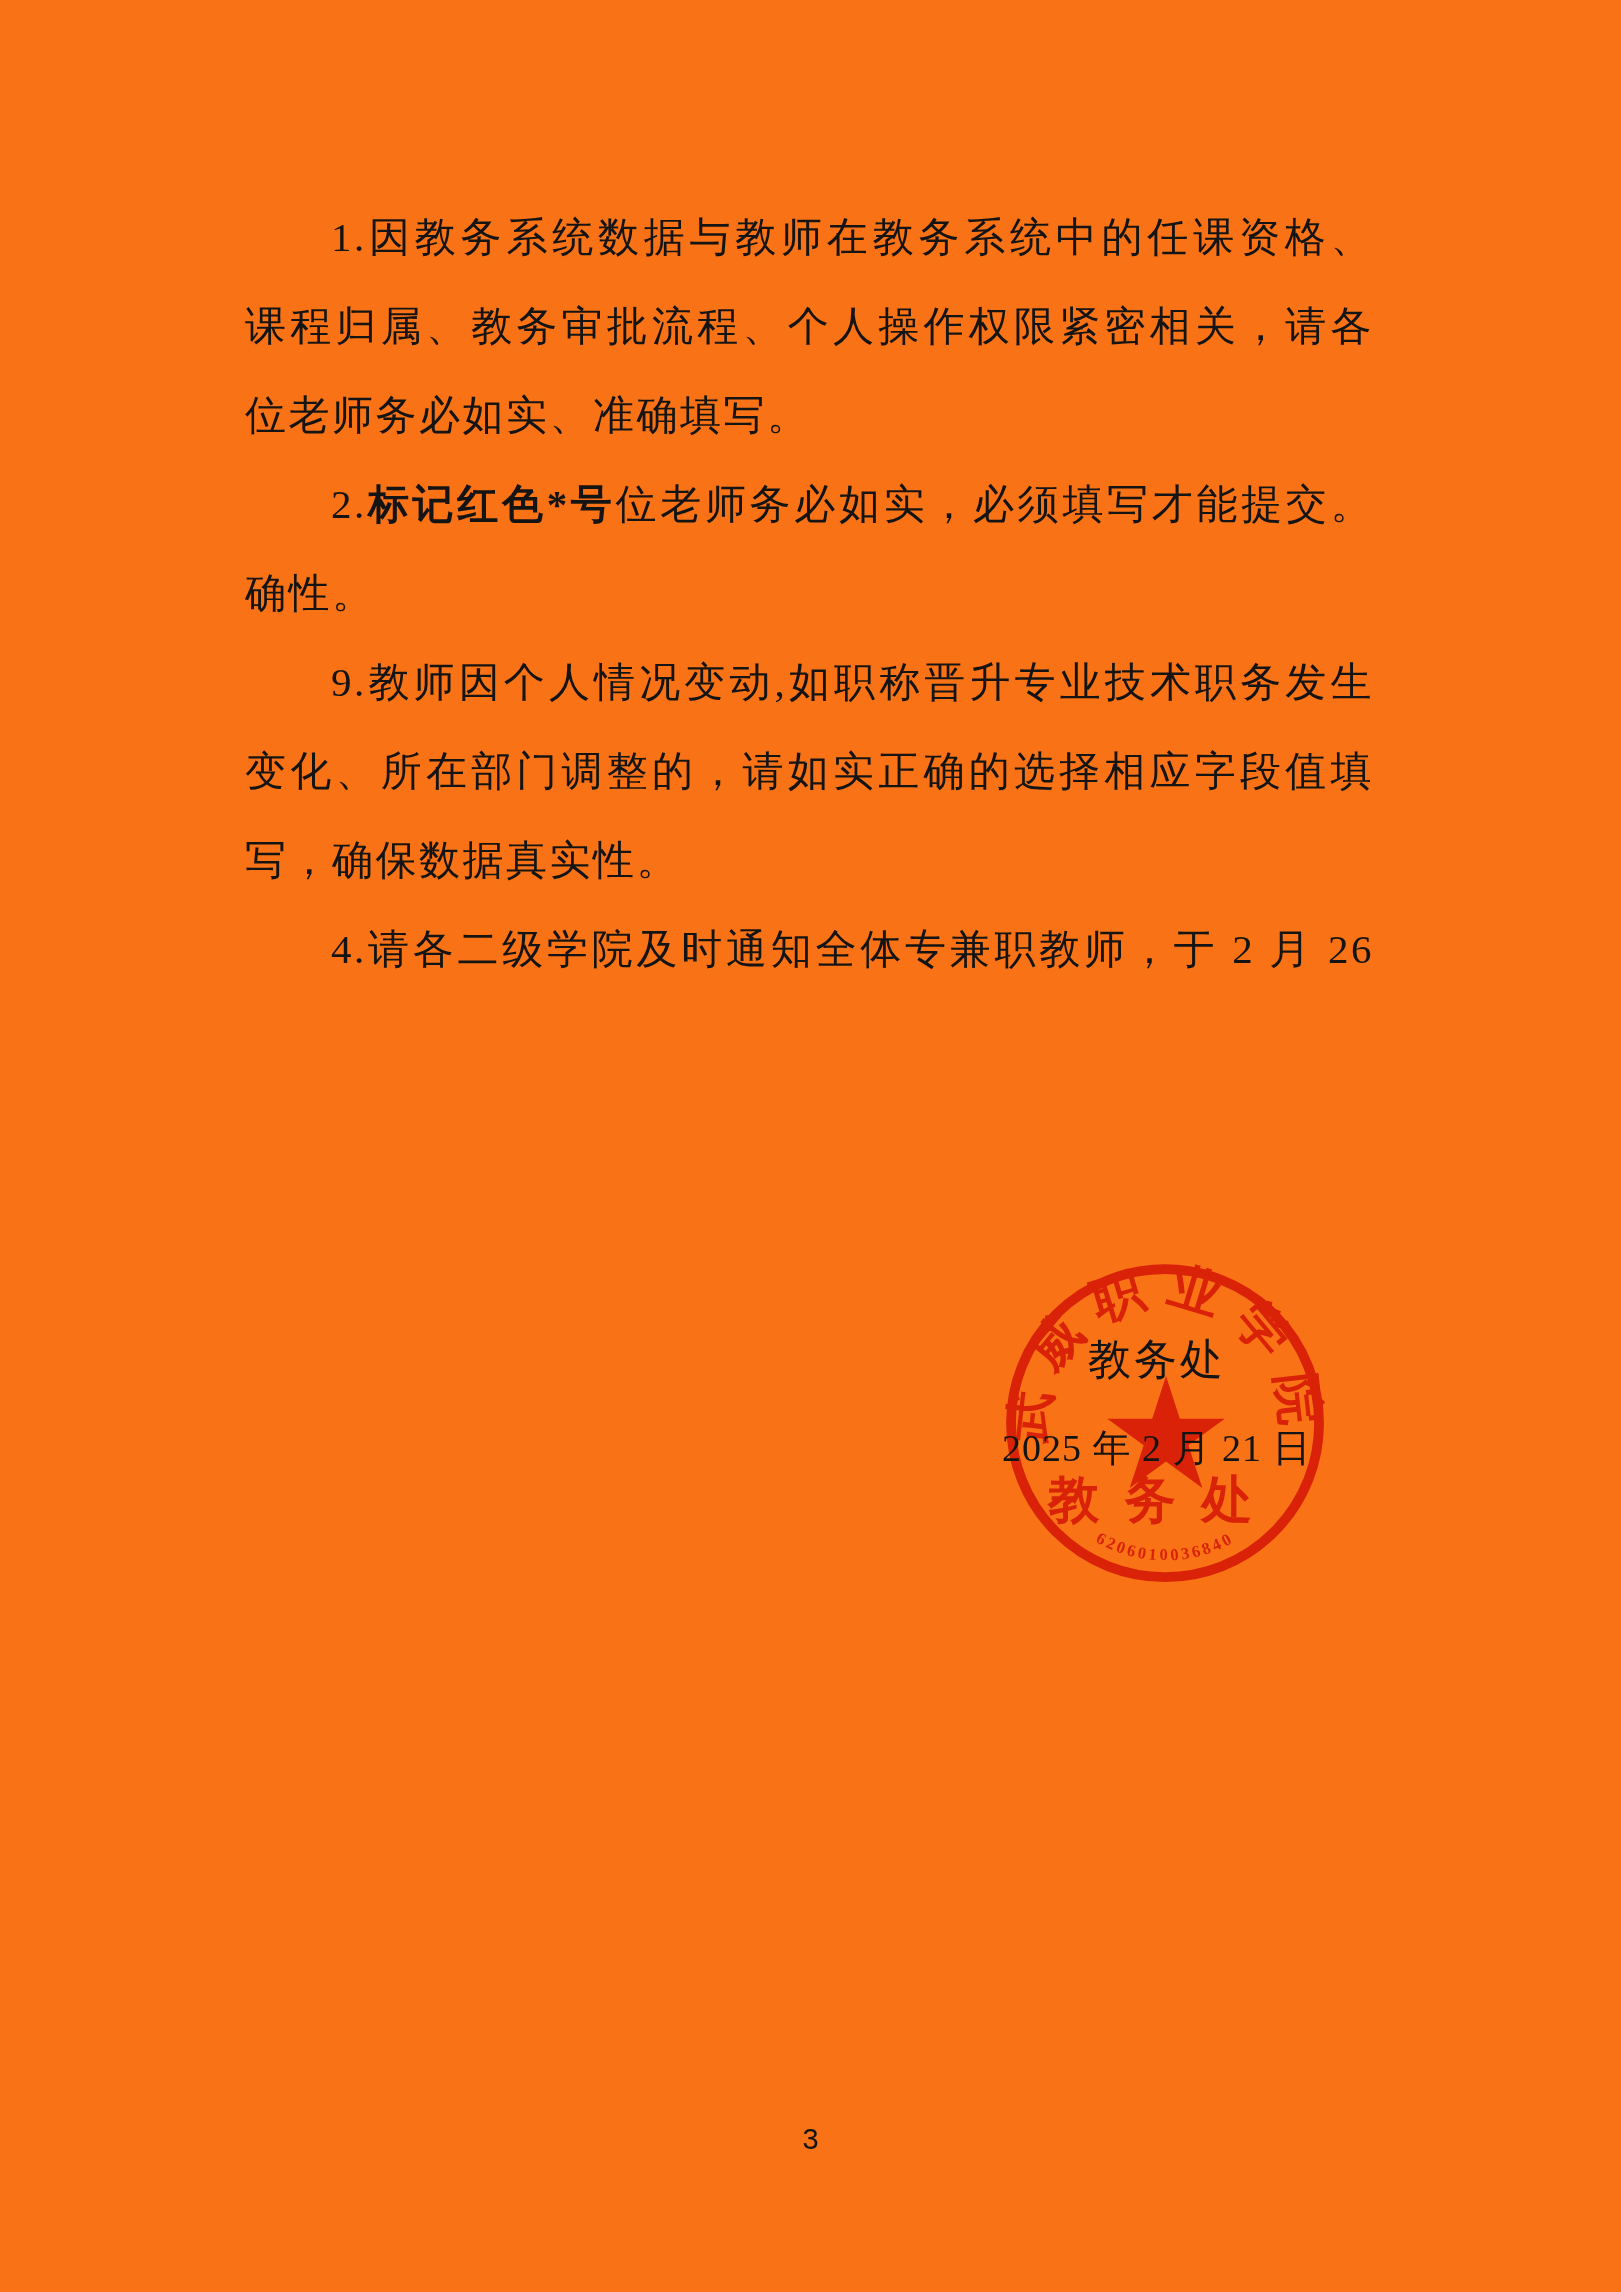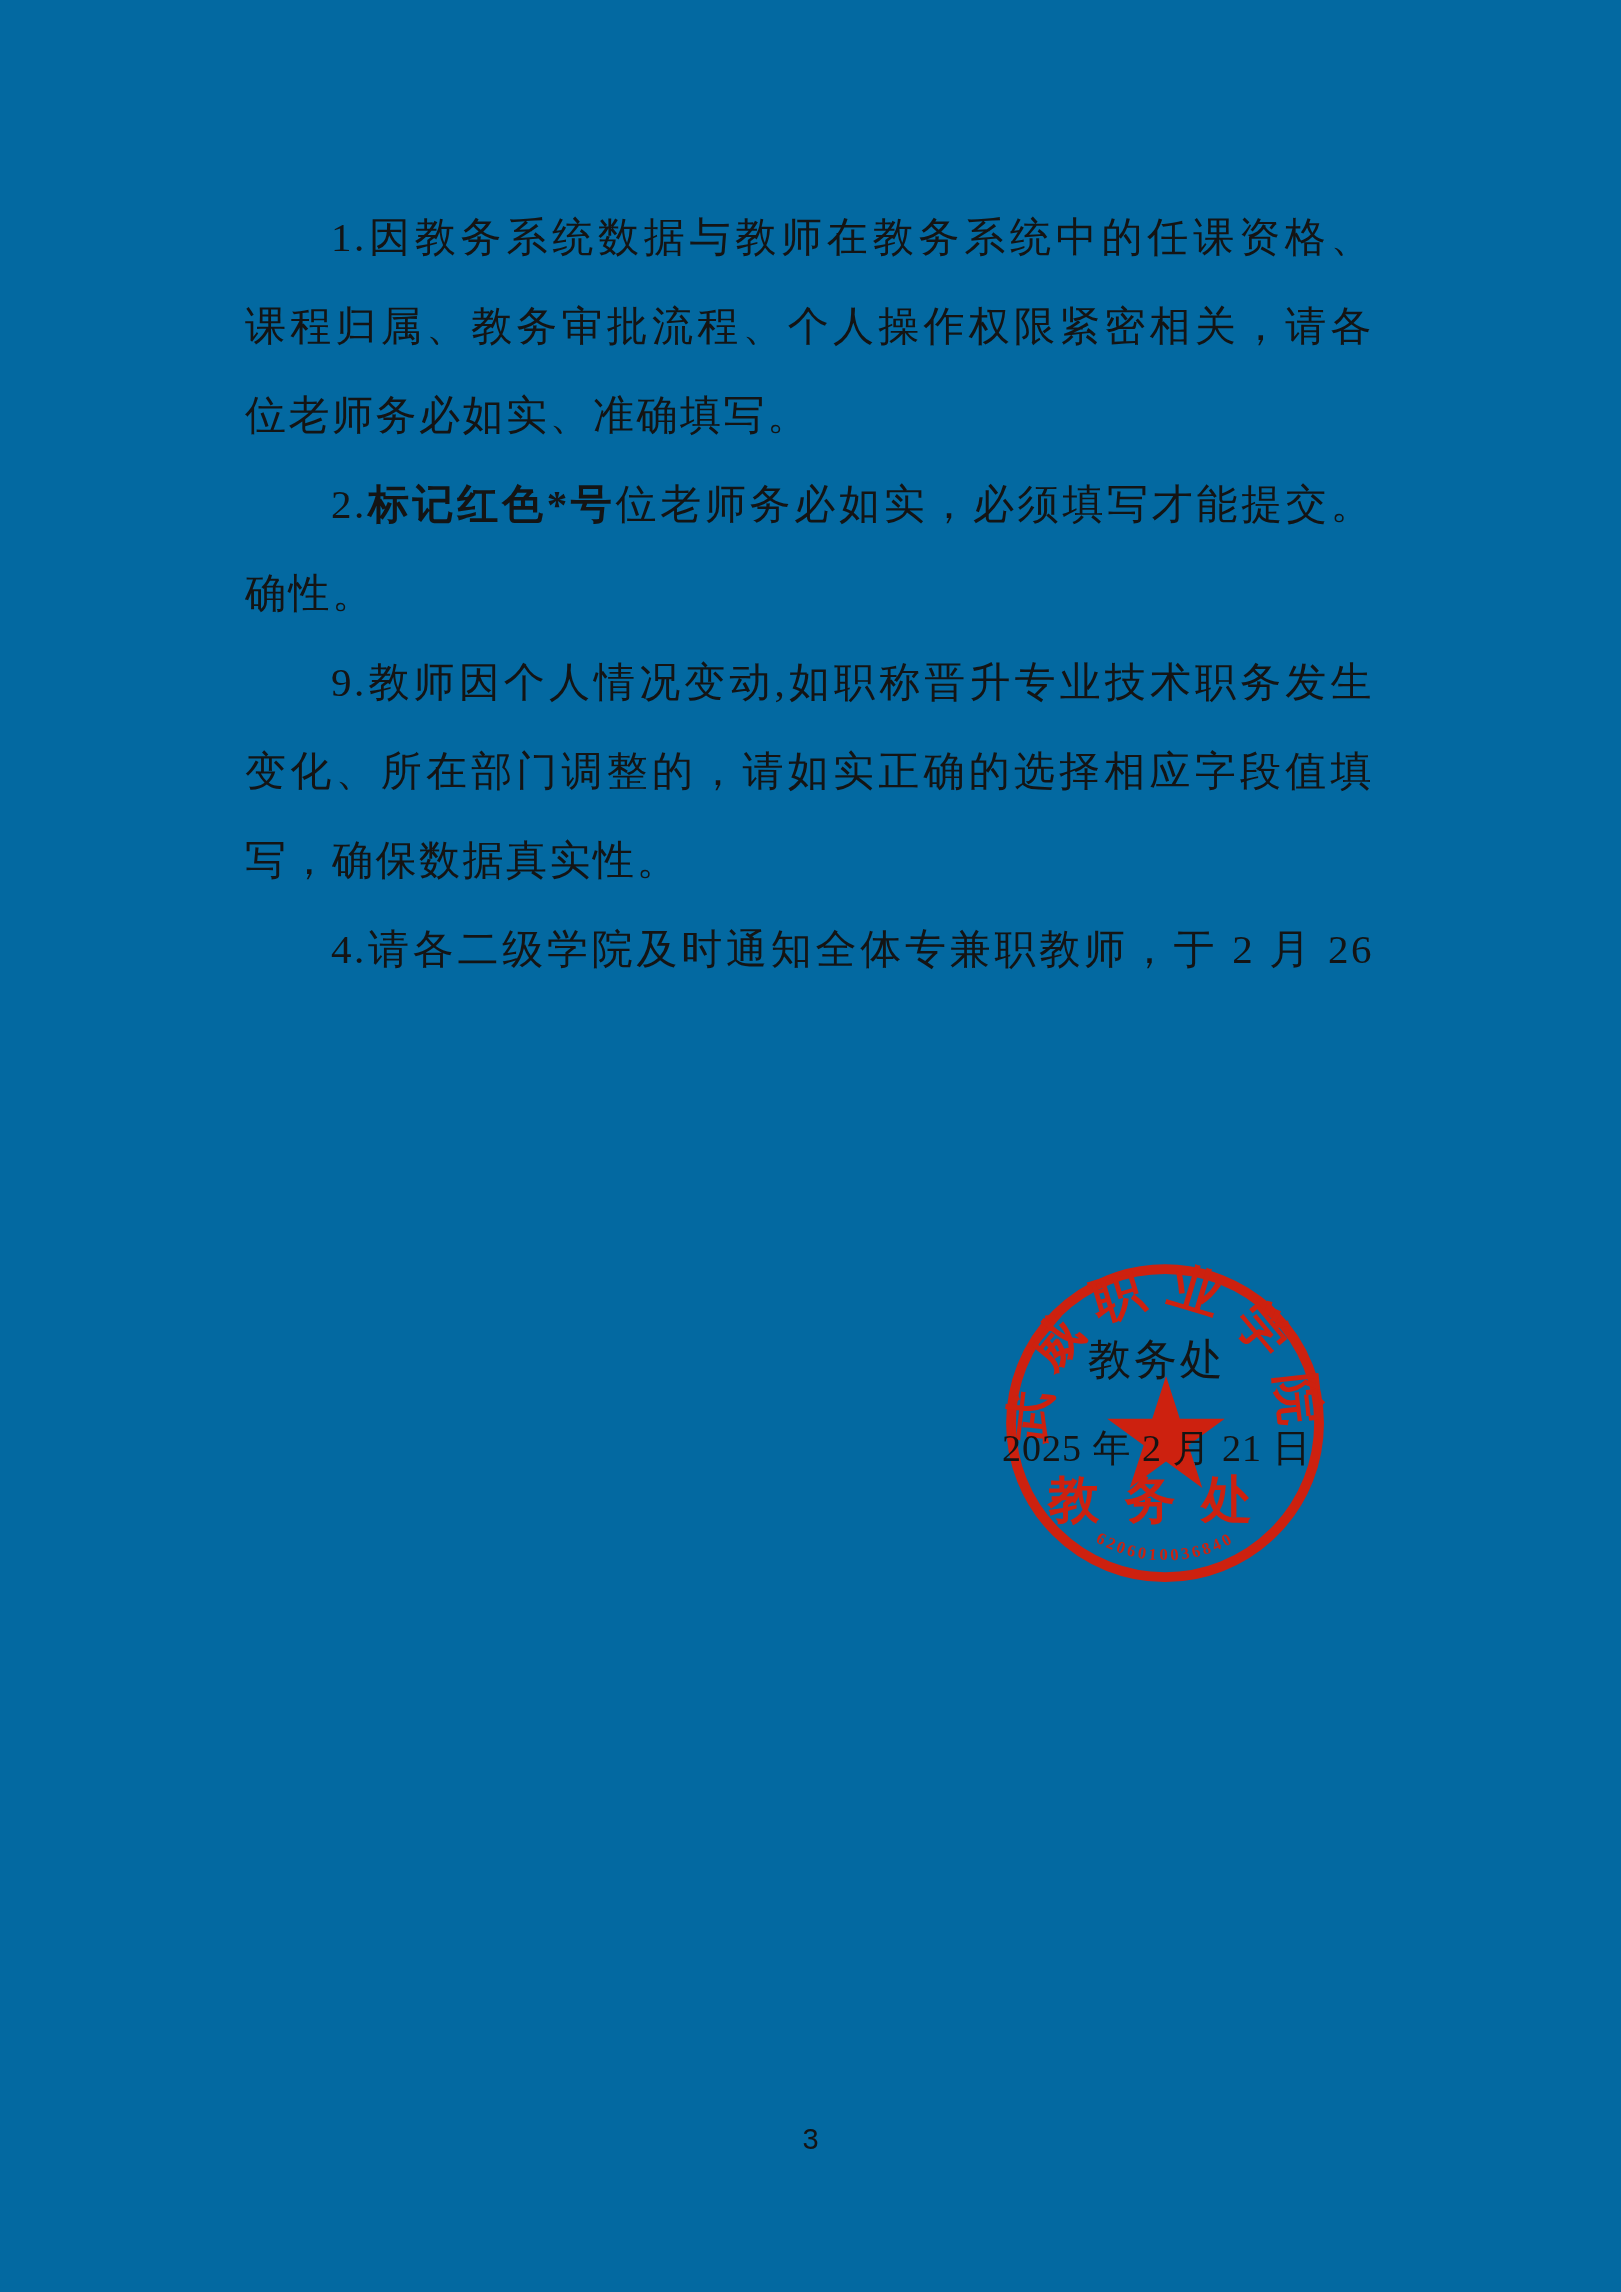"1.因教务系统数据与教师在教务系统中的任课资格、" .page { background: #0369a1 -> #f97316 }
